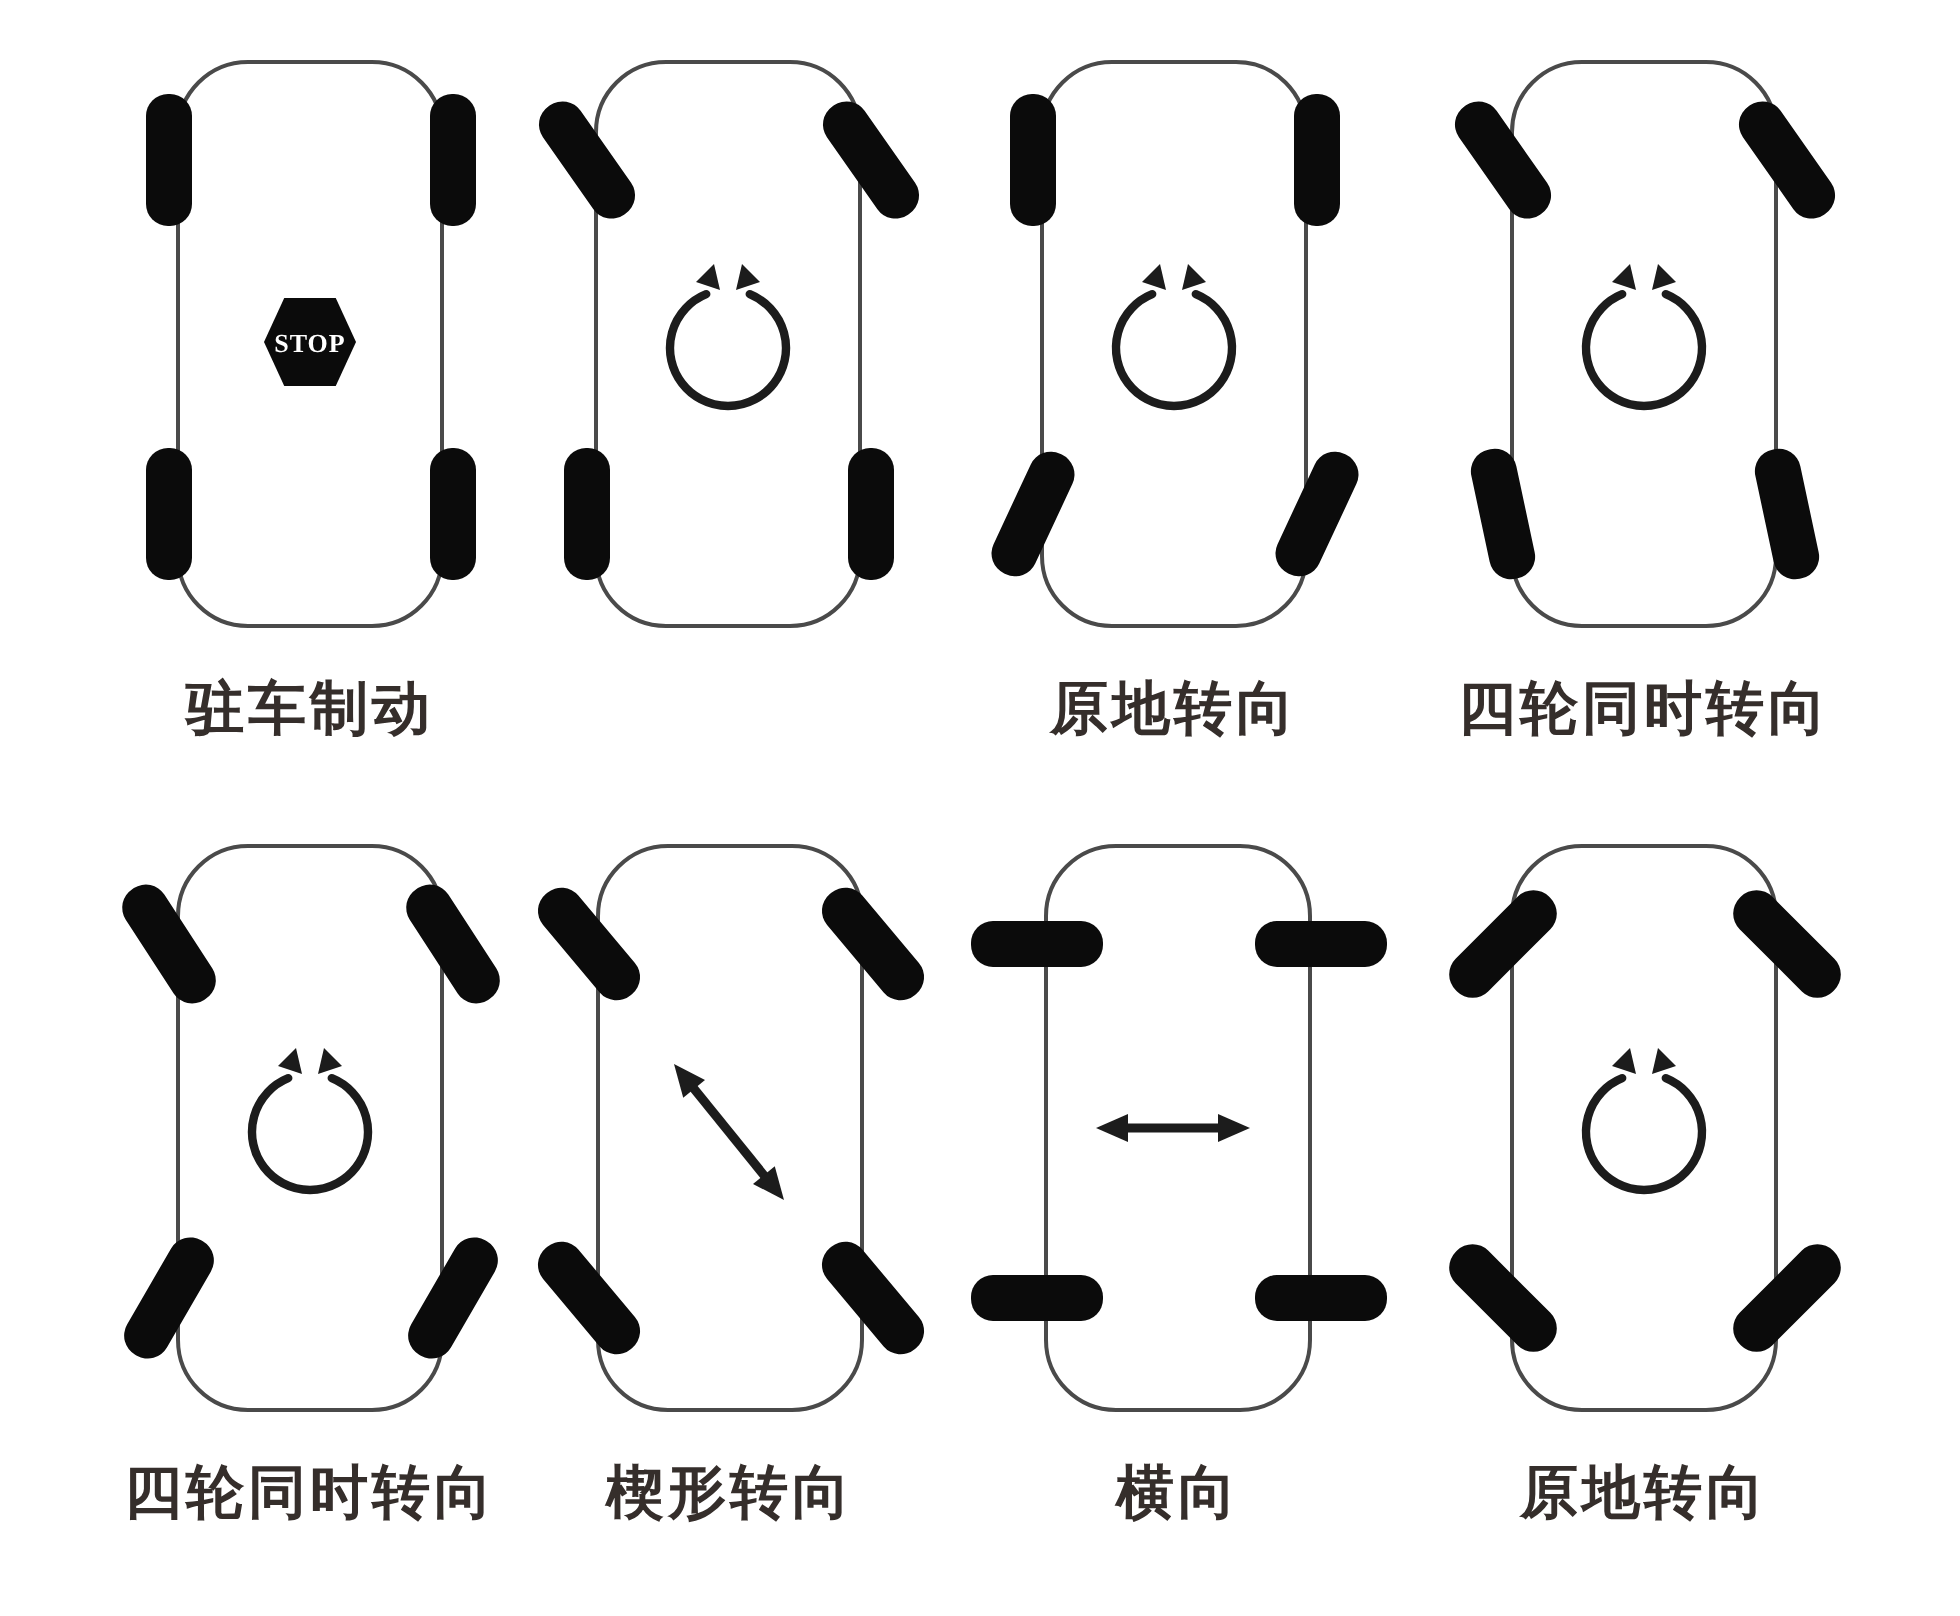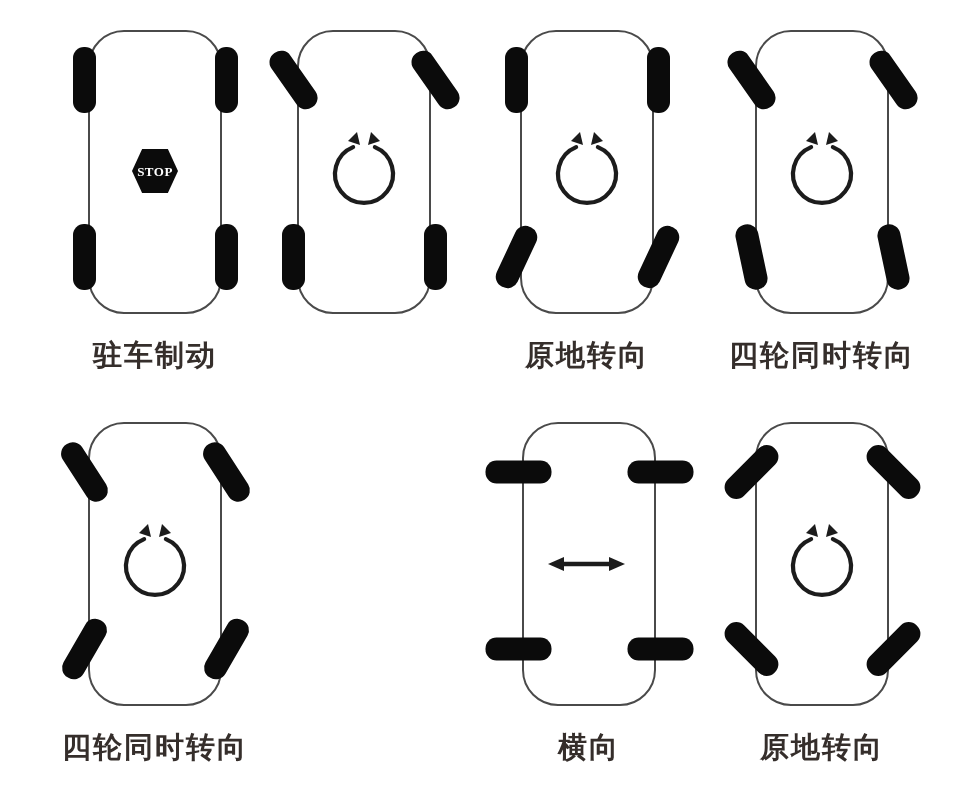"楔形转向" figure.panel { html: none -> <figure> <div> <div></div> <div></div> <div></div> <div></div> <div></div> <div><svg> <line></line> <polygon></polygon> <polygon></polygon> </svg></div> </div> <figcaption>楔形转向</figcaption> </figure> }
